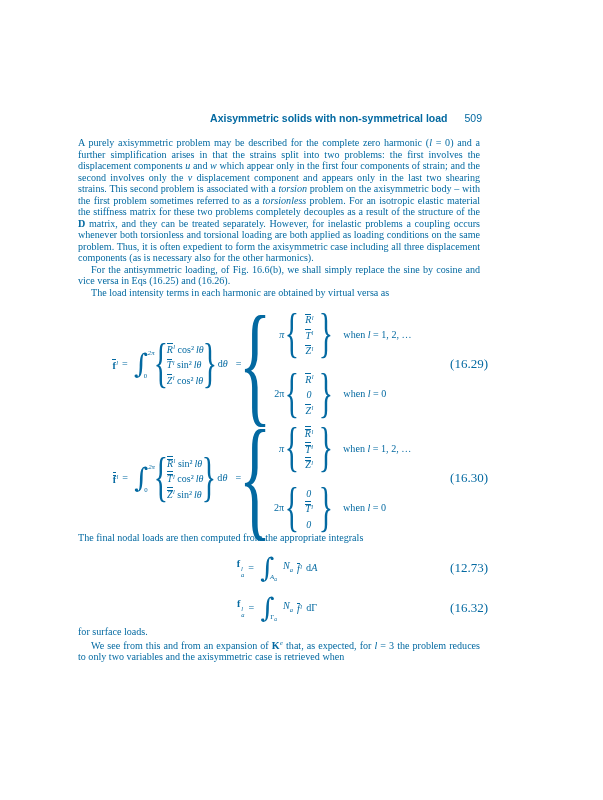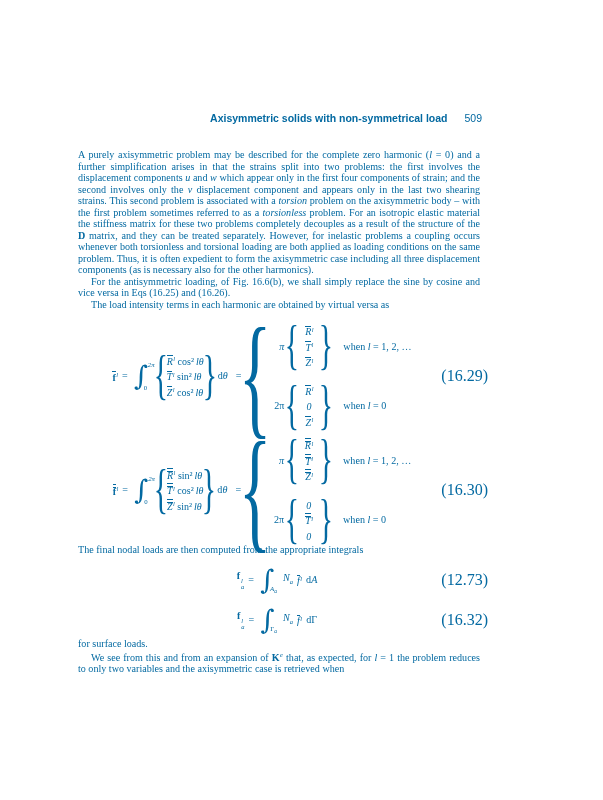"A purely axisymmetric problem may" .content { top: 142px -> 130px }
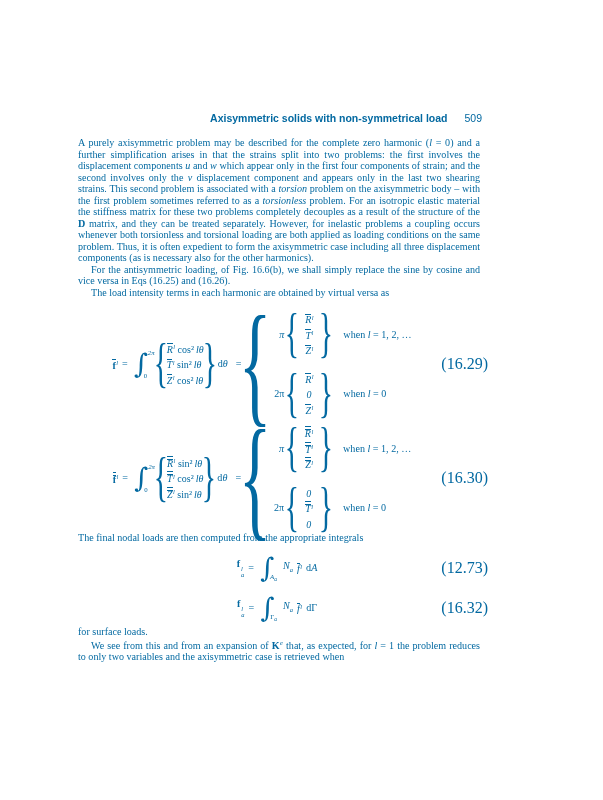"(16.29)" .eq-num { font-size: 16px -> 13px }
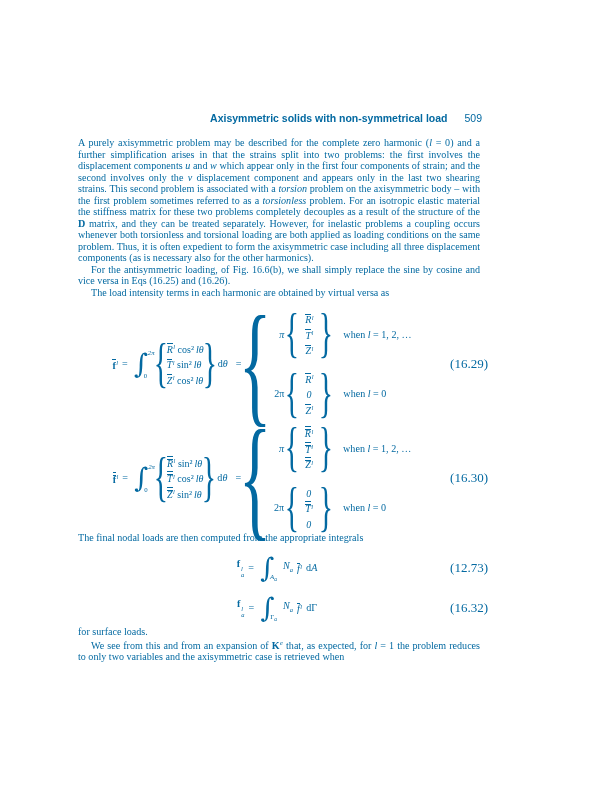"= 1 the problem reduces" span { text: 1 -> 3 }
